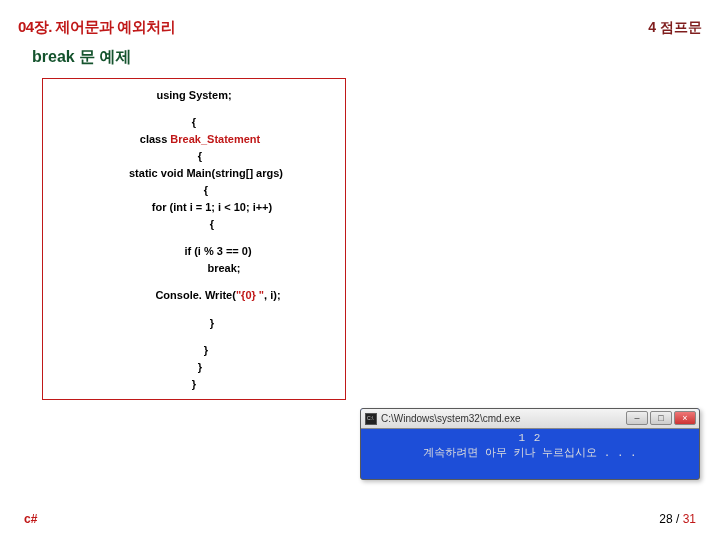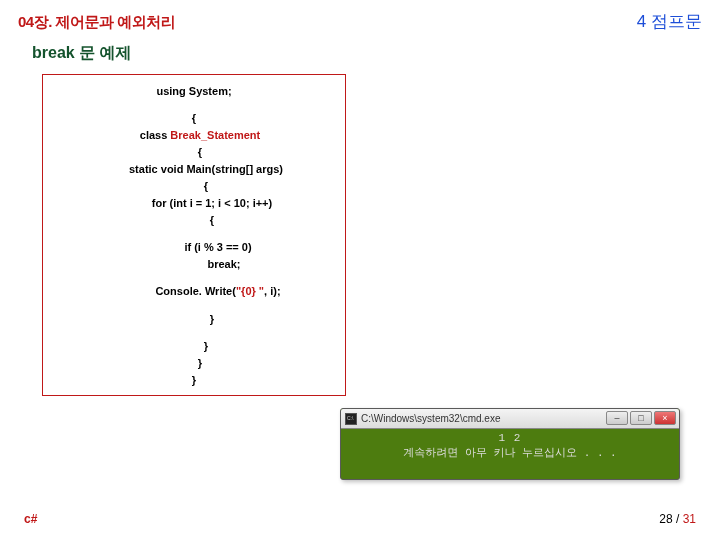"04장. 제어문과 예외처리" .slide { padding: 8px 18px -> 16px 18px }
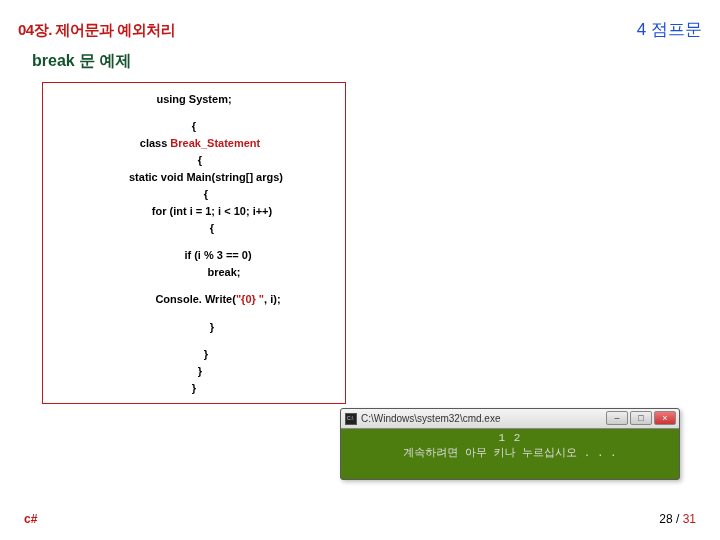"4 점프문" .section { color: #1d4ed8 -> #7f1d1d; font-size: 17px -> 14px; font-weight: normal -> bold }
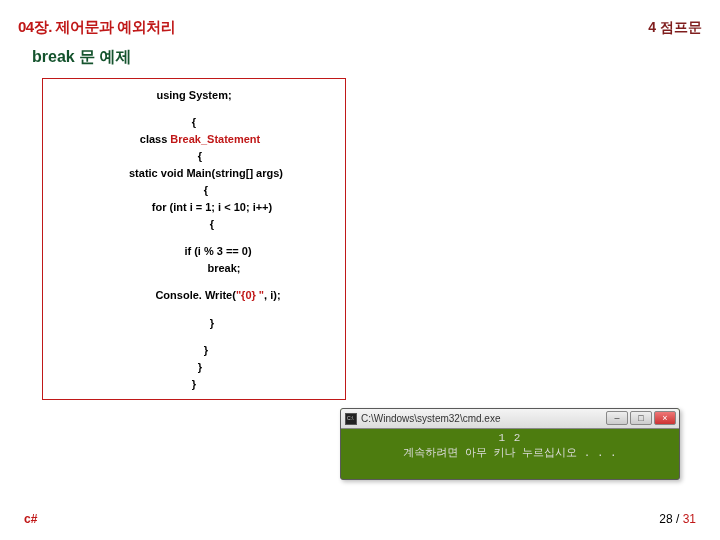"C:\Windows\system32\cmd.exe" .console { background: #4d7c0f -> #1d4ed8; left: 340px -> 360px }
